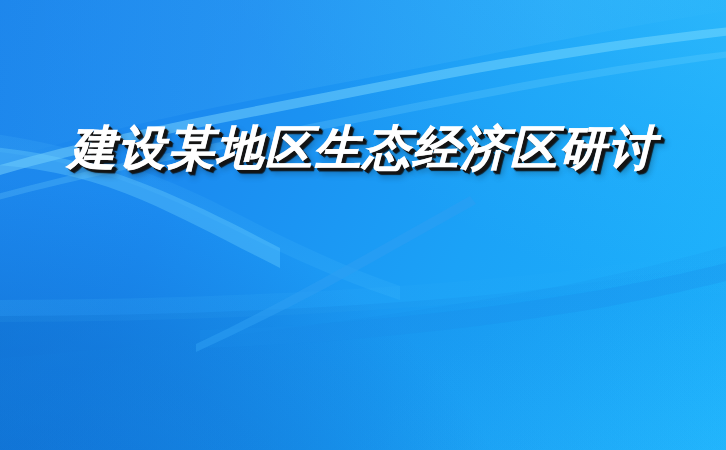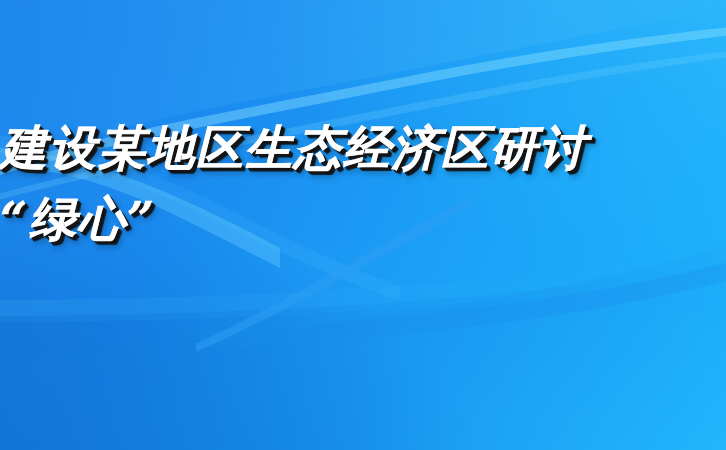"建设某地区生态经济区研讨" .title-block { text-align: none -> center }
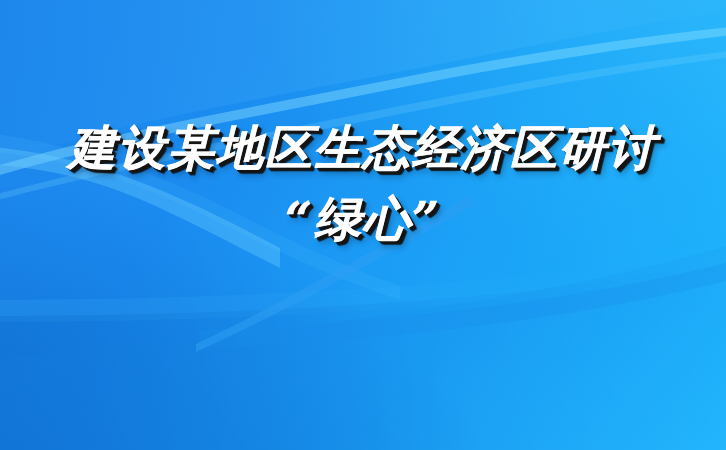"“绿心”" div.title-line { html: <div>“绿心”</div> -> none }
